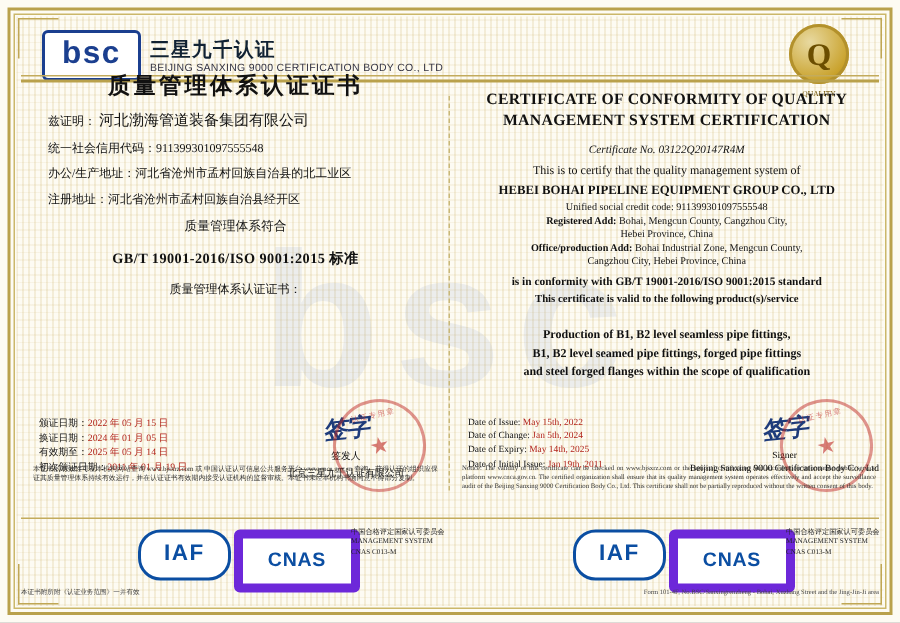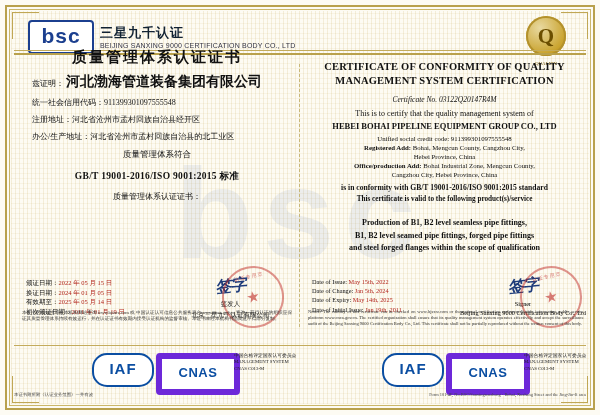"河北渤海管道装备集团有限公司" .cn-company { font-size: 14px -> 10px; font-weight: bold -> normal }
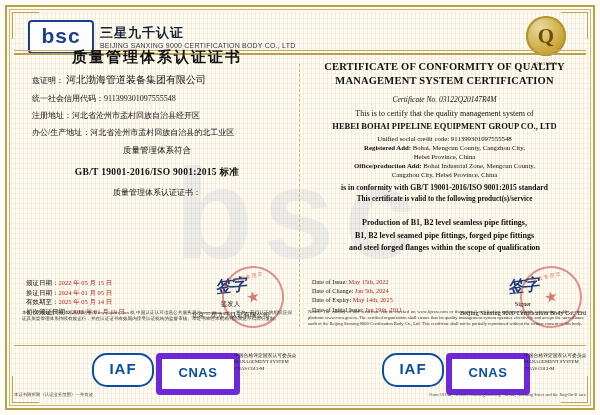"注册地址：河北省沧州市孟村回族自治县经开区" div.cn-line { order: before "办公/生产地址：河北省沧州市孟村回族自治县的北工业区" -> after "办公/生产地址：河北省沧州市孟村回族自治县的北工业区" }
